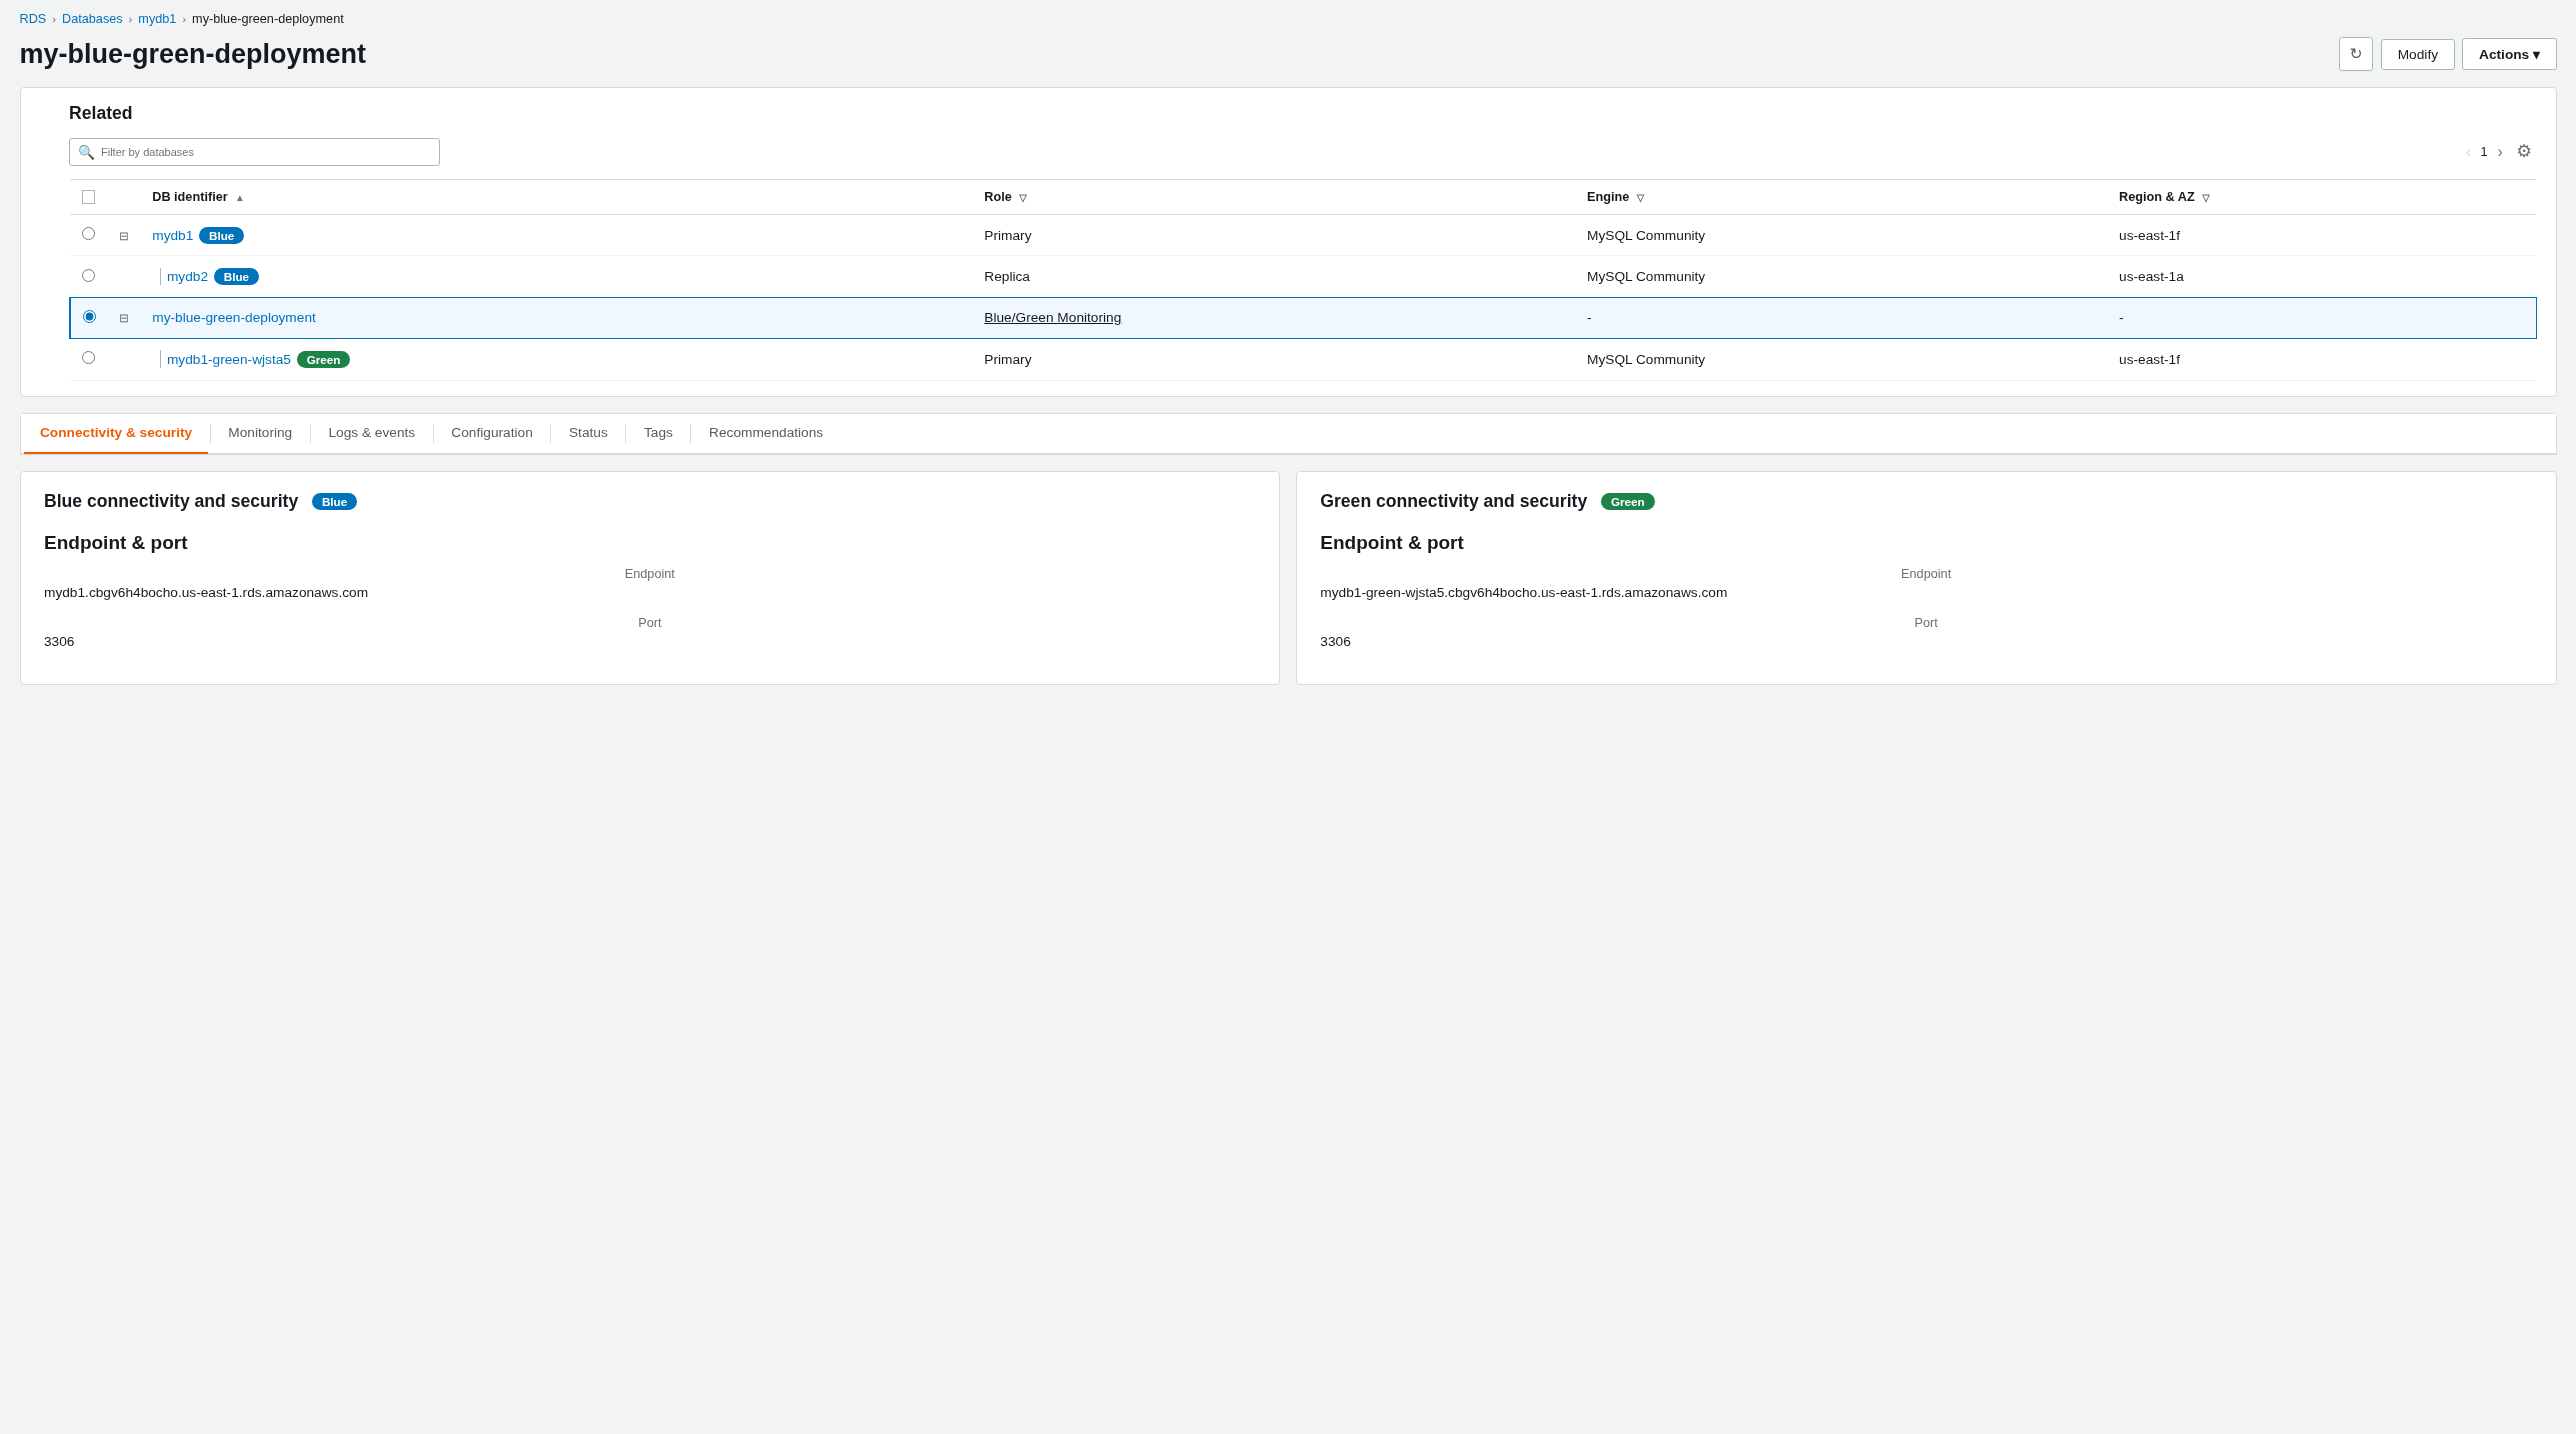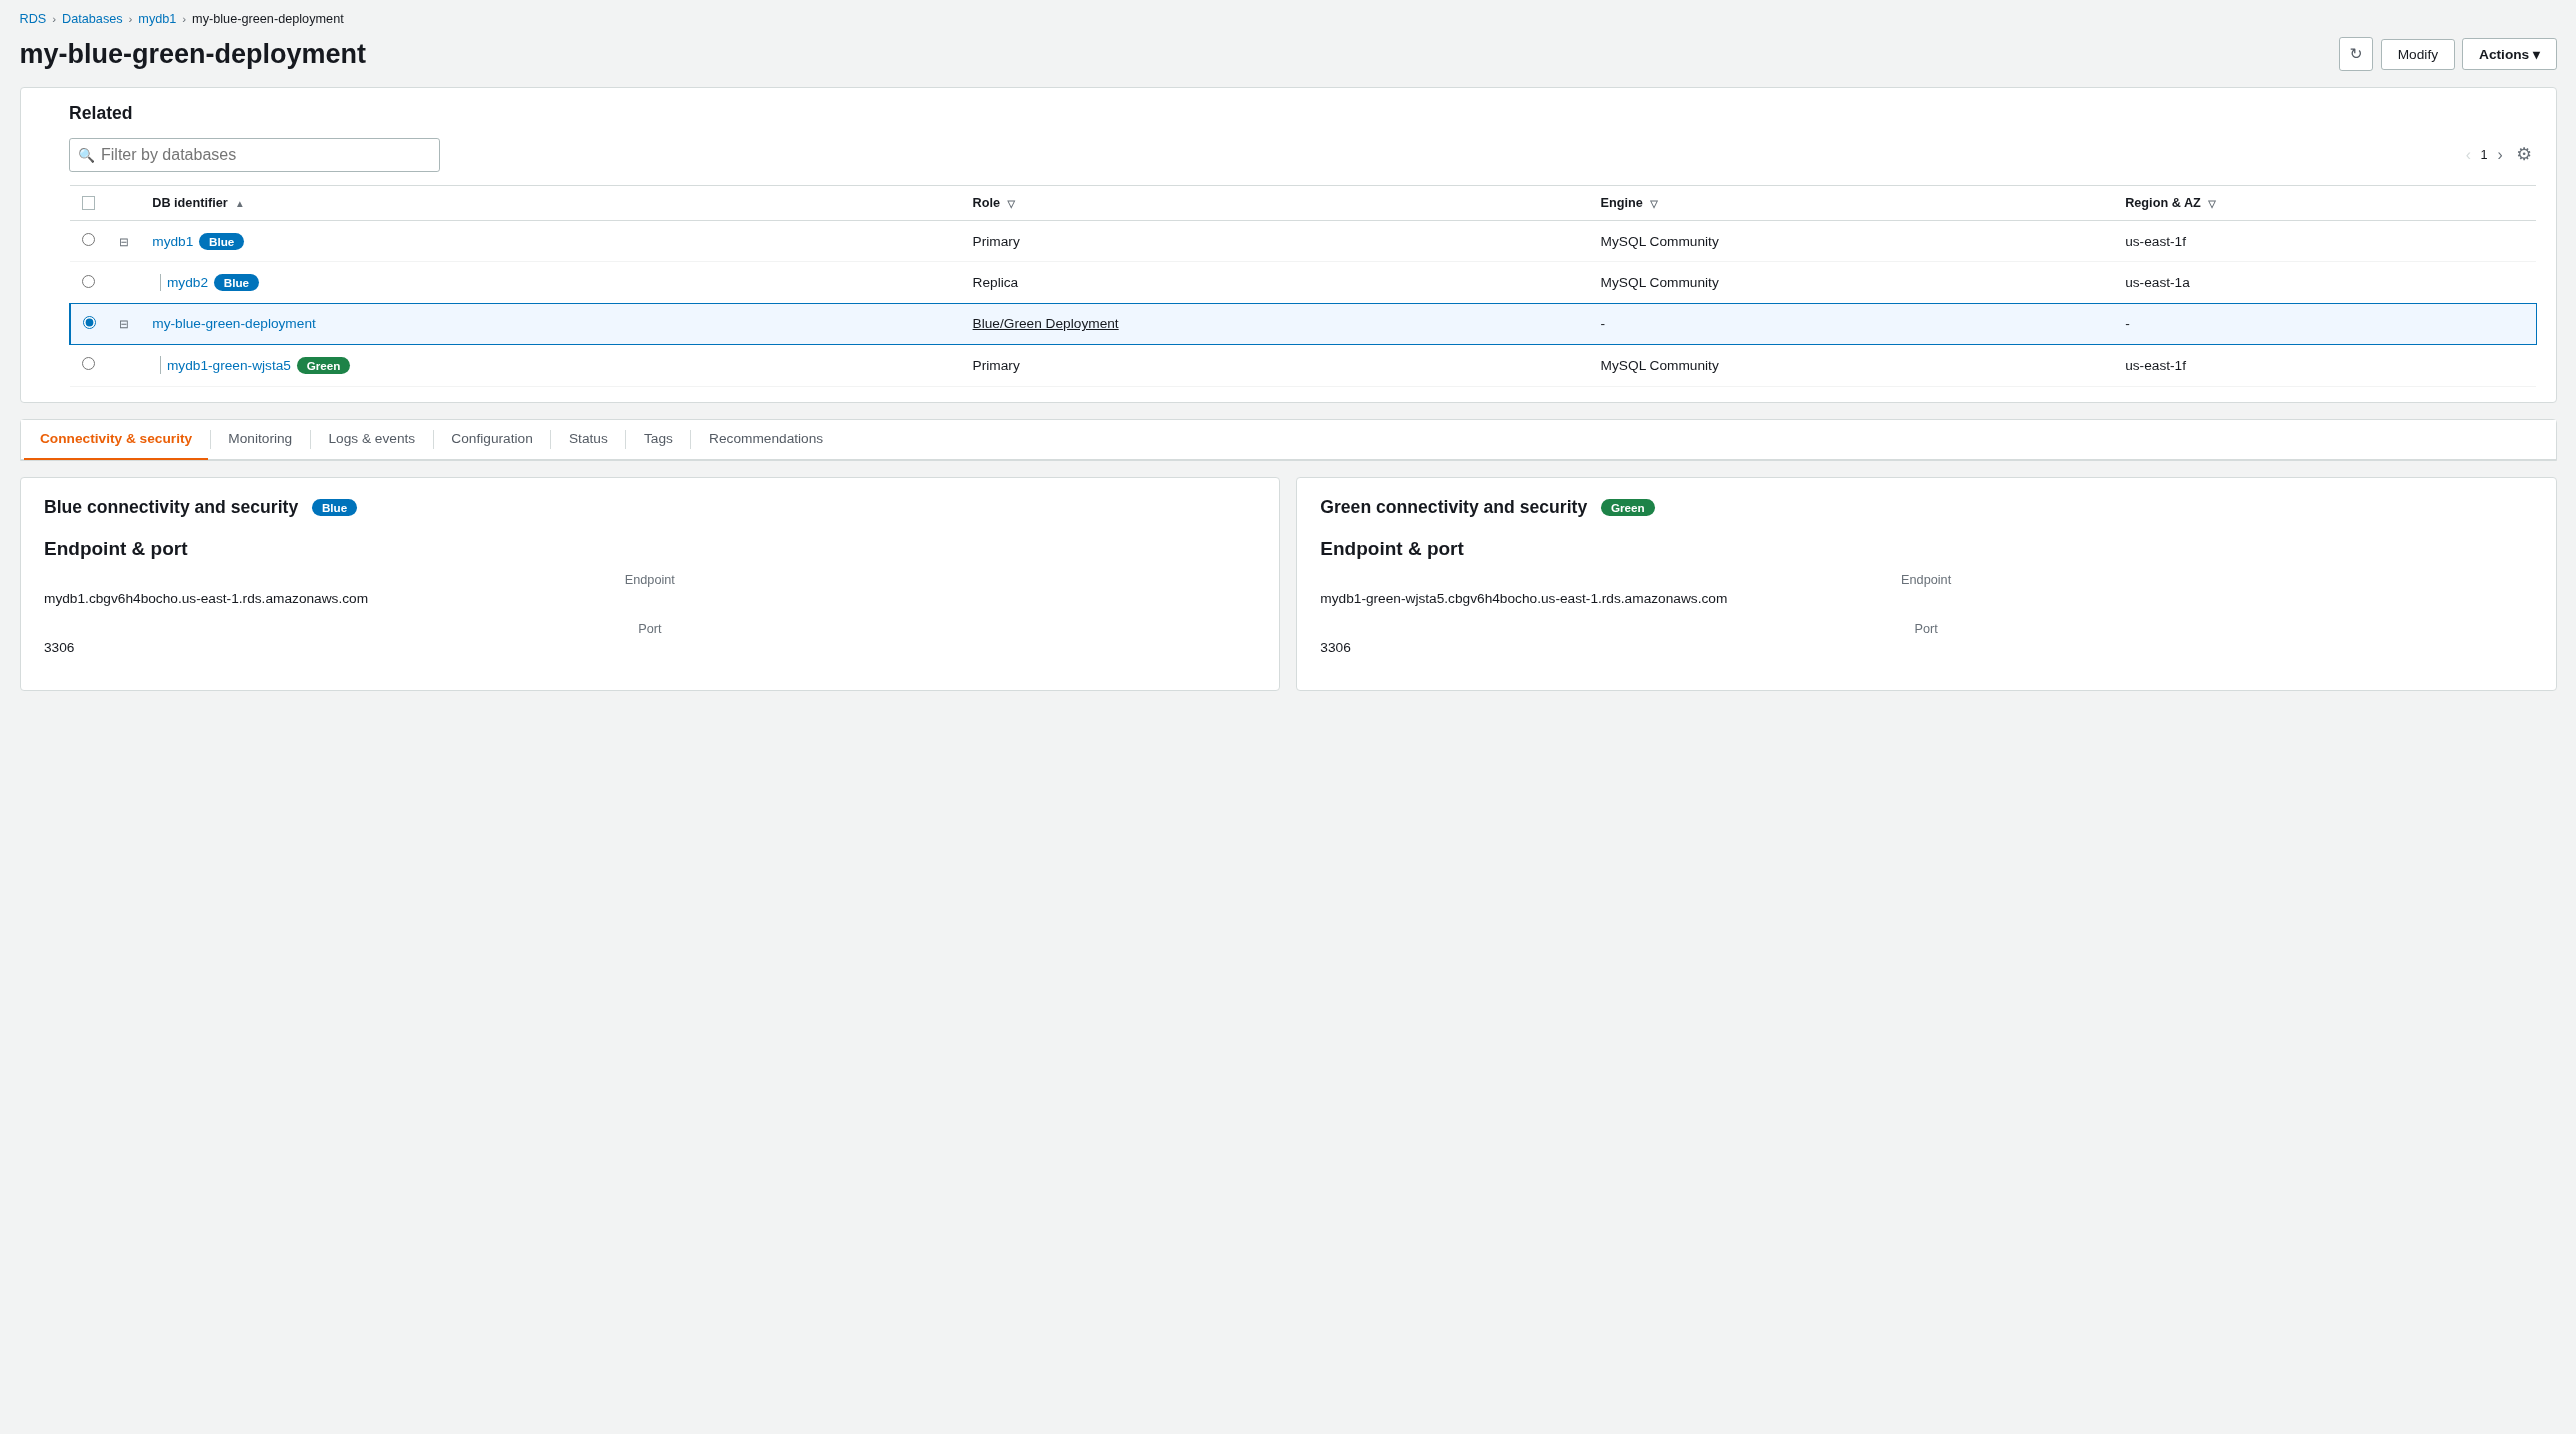"Filter by databases" input[type="text"] { font-size: 16px -> 11px }
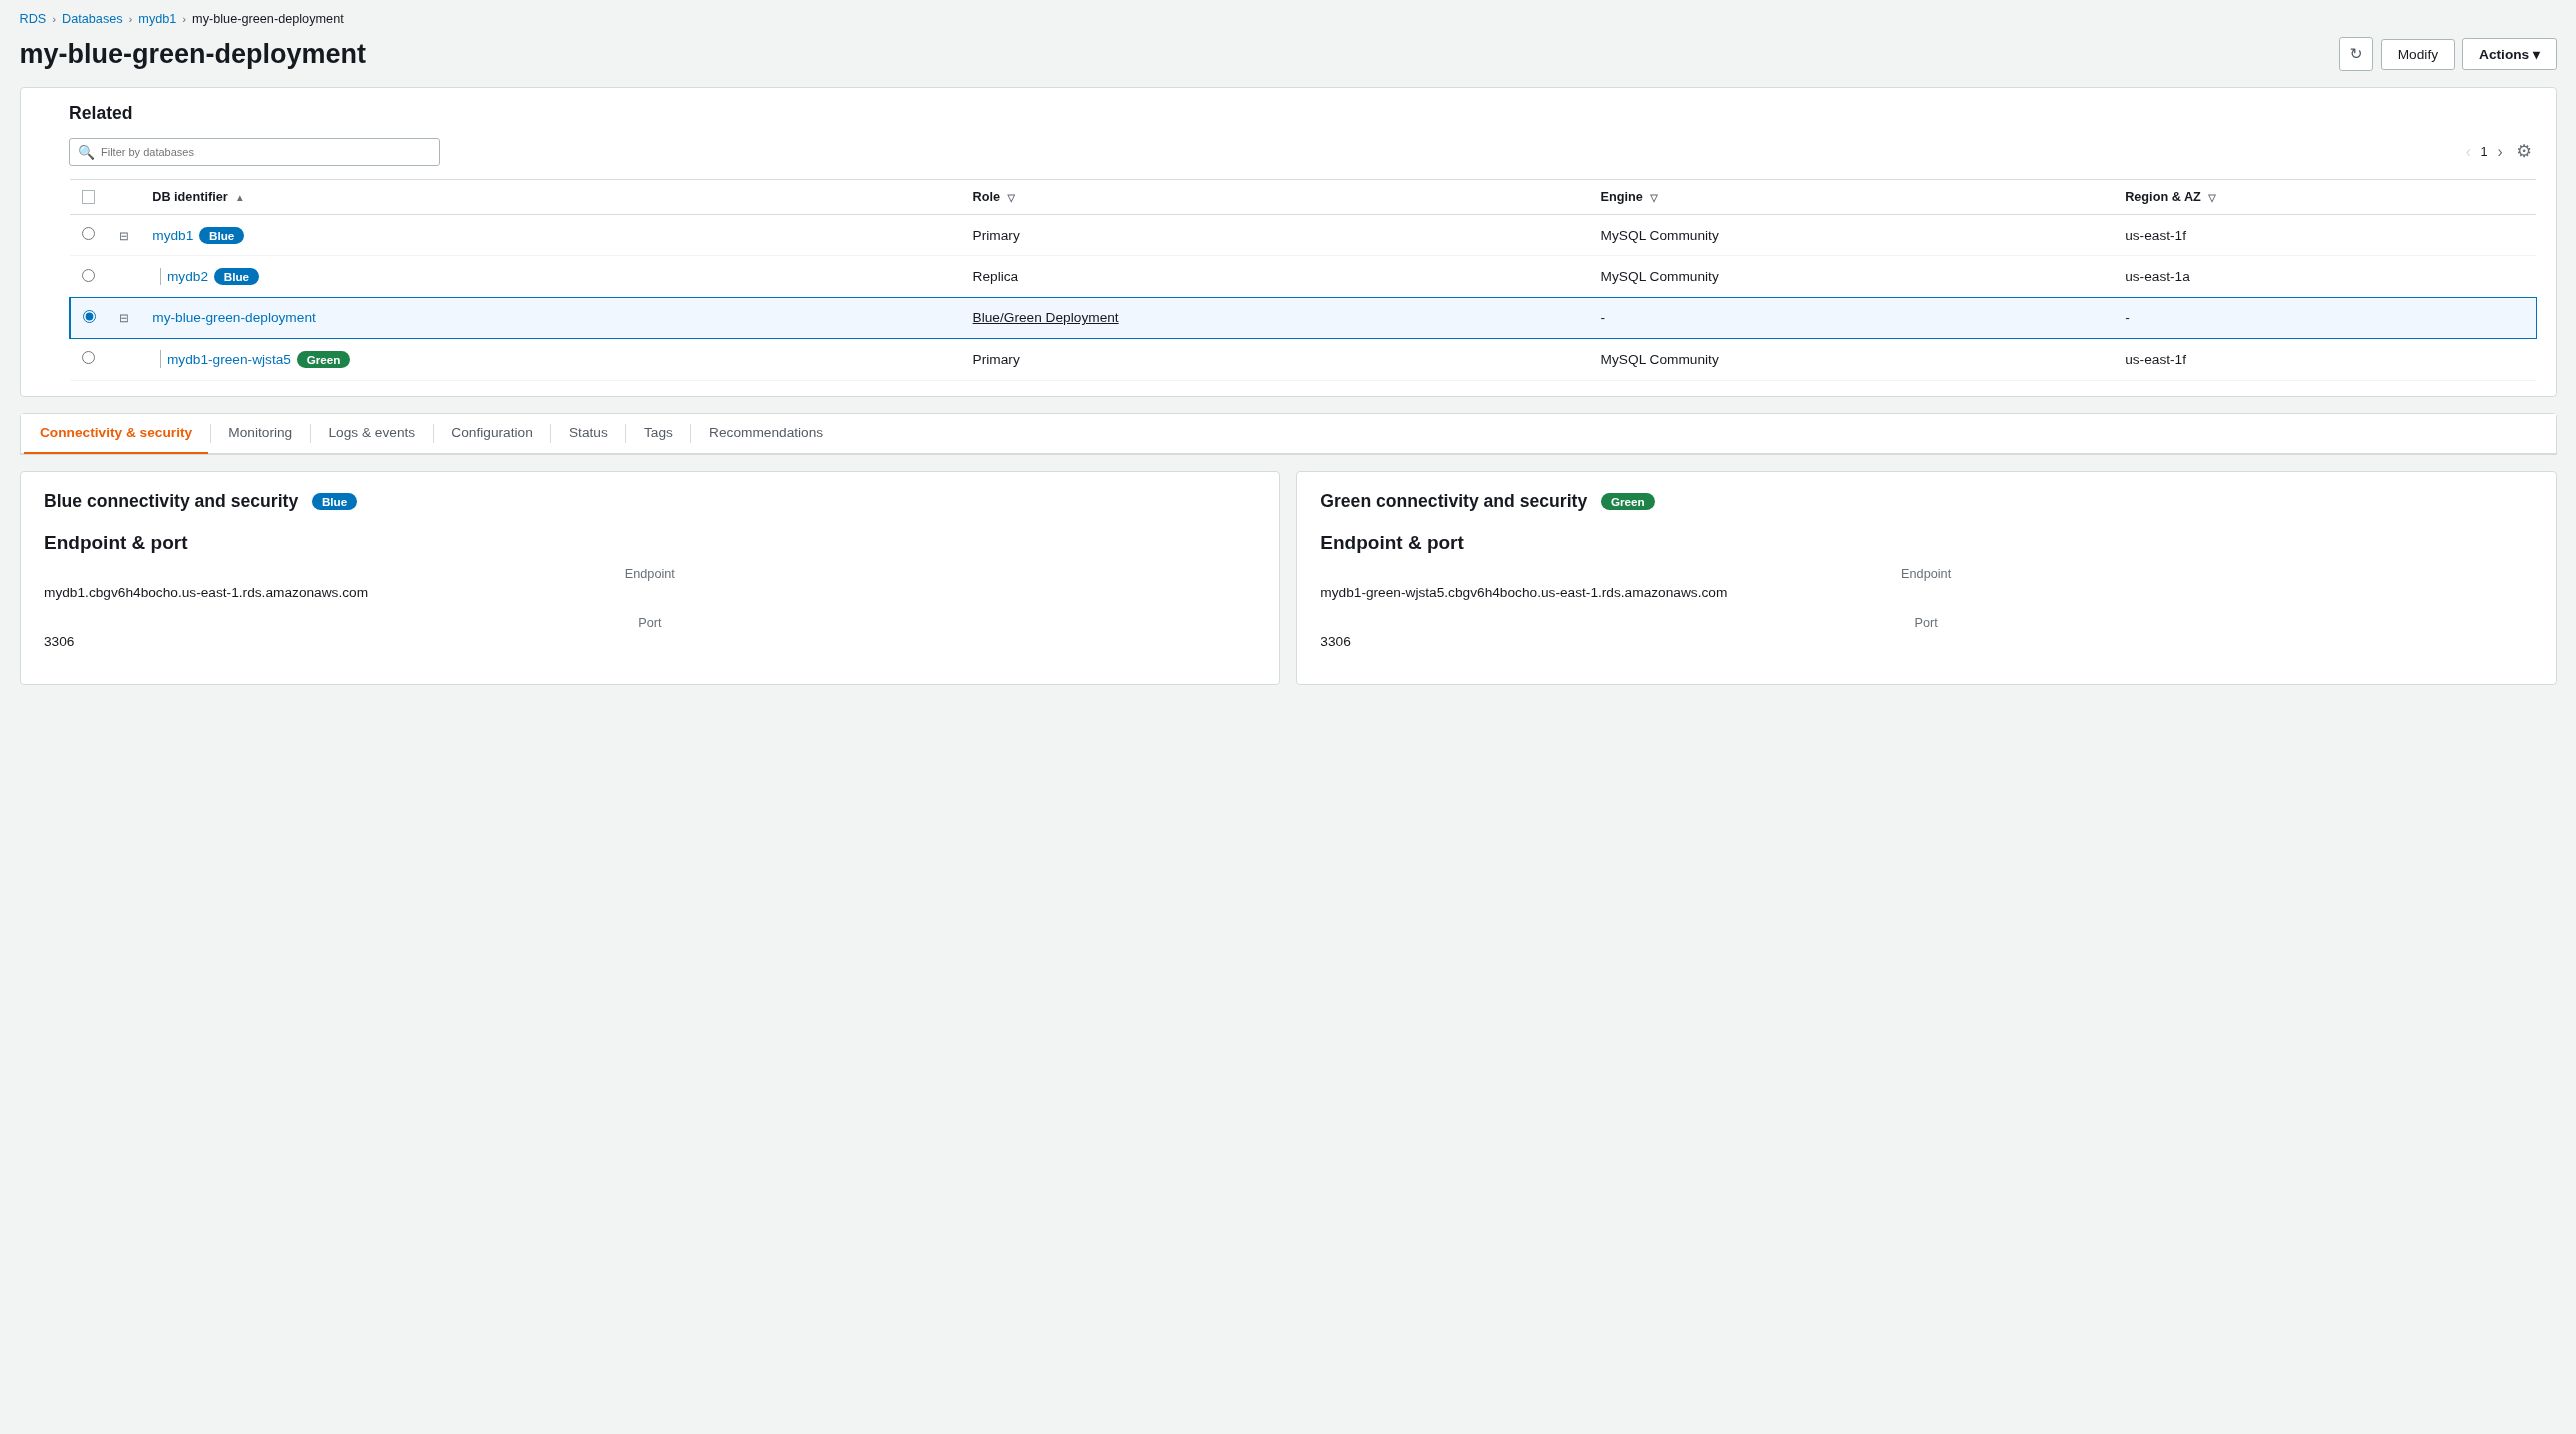"Blue/Green Deployment" u { text: Deployment -> Monitoring }
